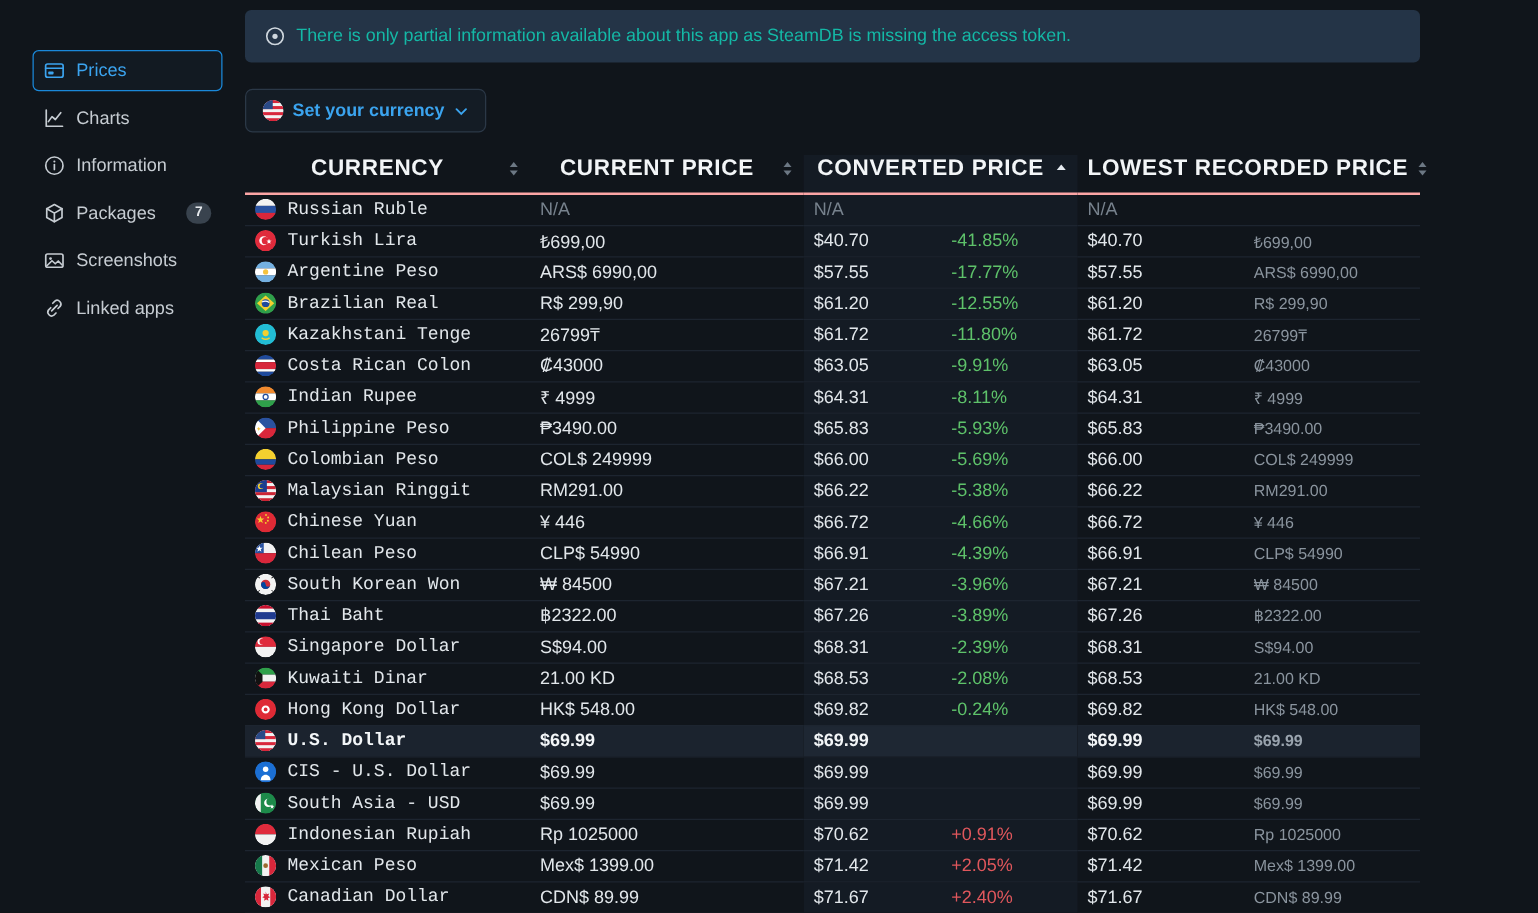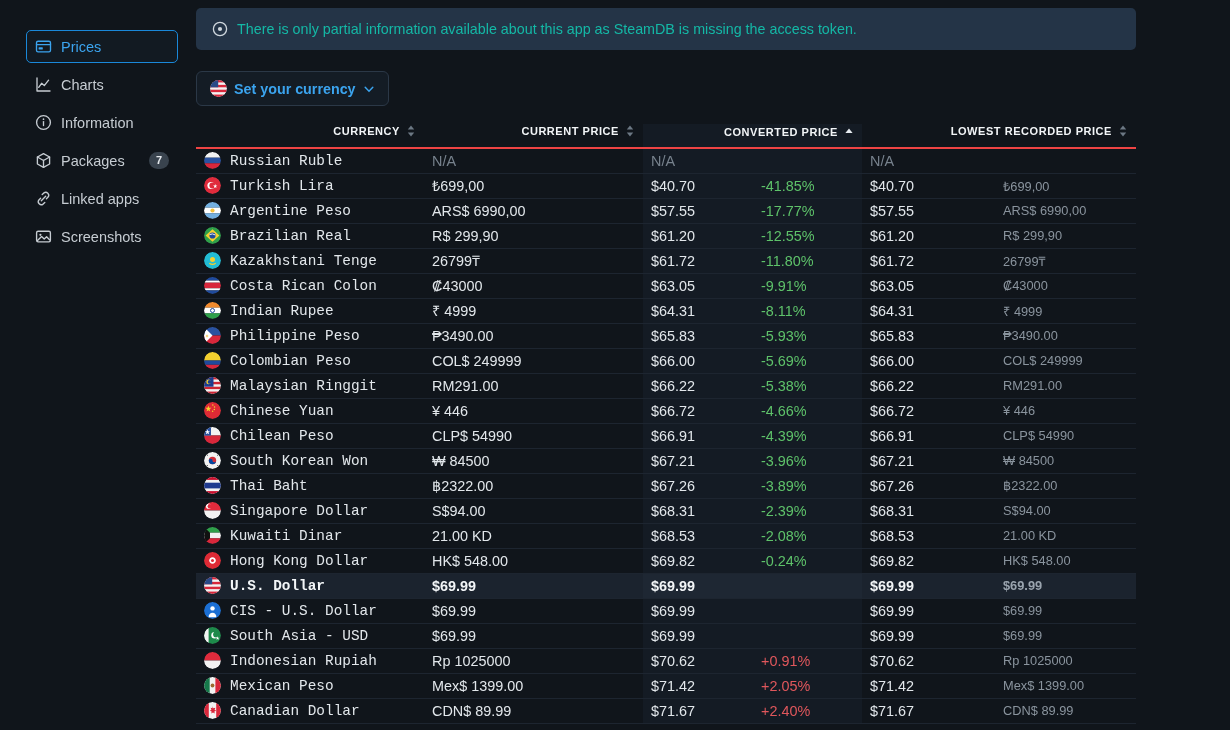"Prices" .sidebar { padding-top: 30px -> 40px }
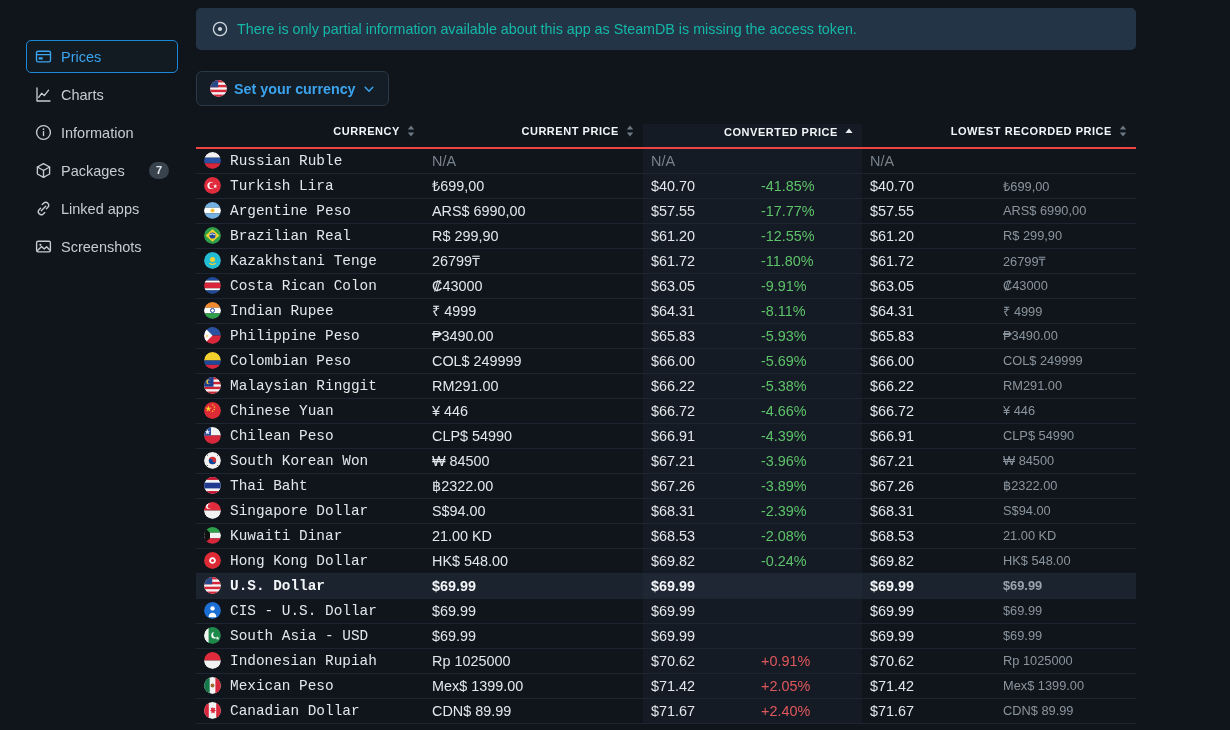"CURRENCY" table.prices th { border-bottom: 2px solid #ef4444 -> 2px solid #fca5a5; font-size: 11px -> 18px; text-align: right -> center }
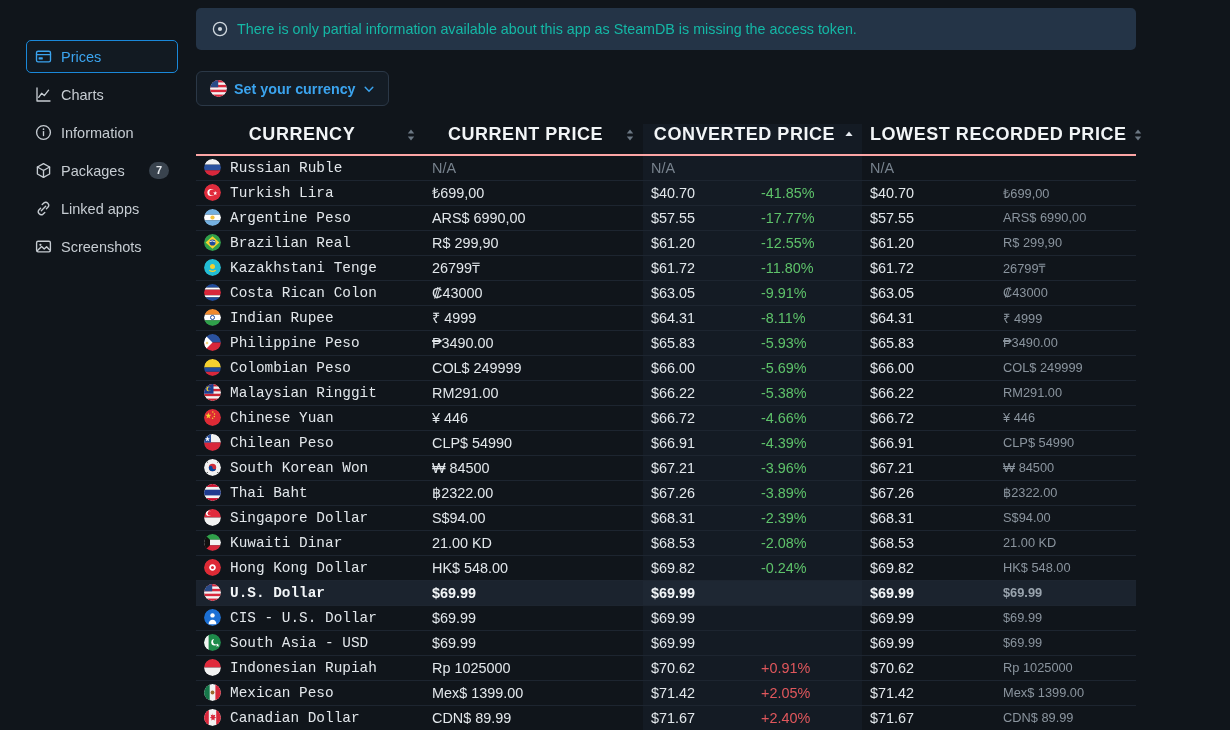"Linked apps" div.nav-item { order: before "Screenshots" -> after "Screenshots" }
